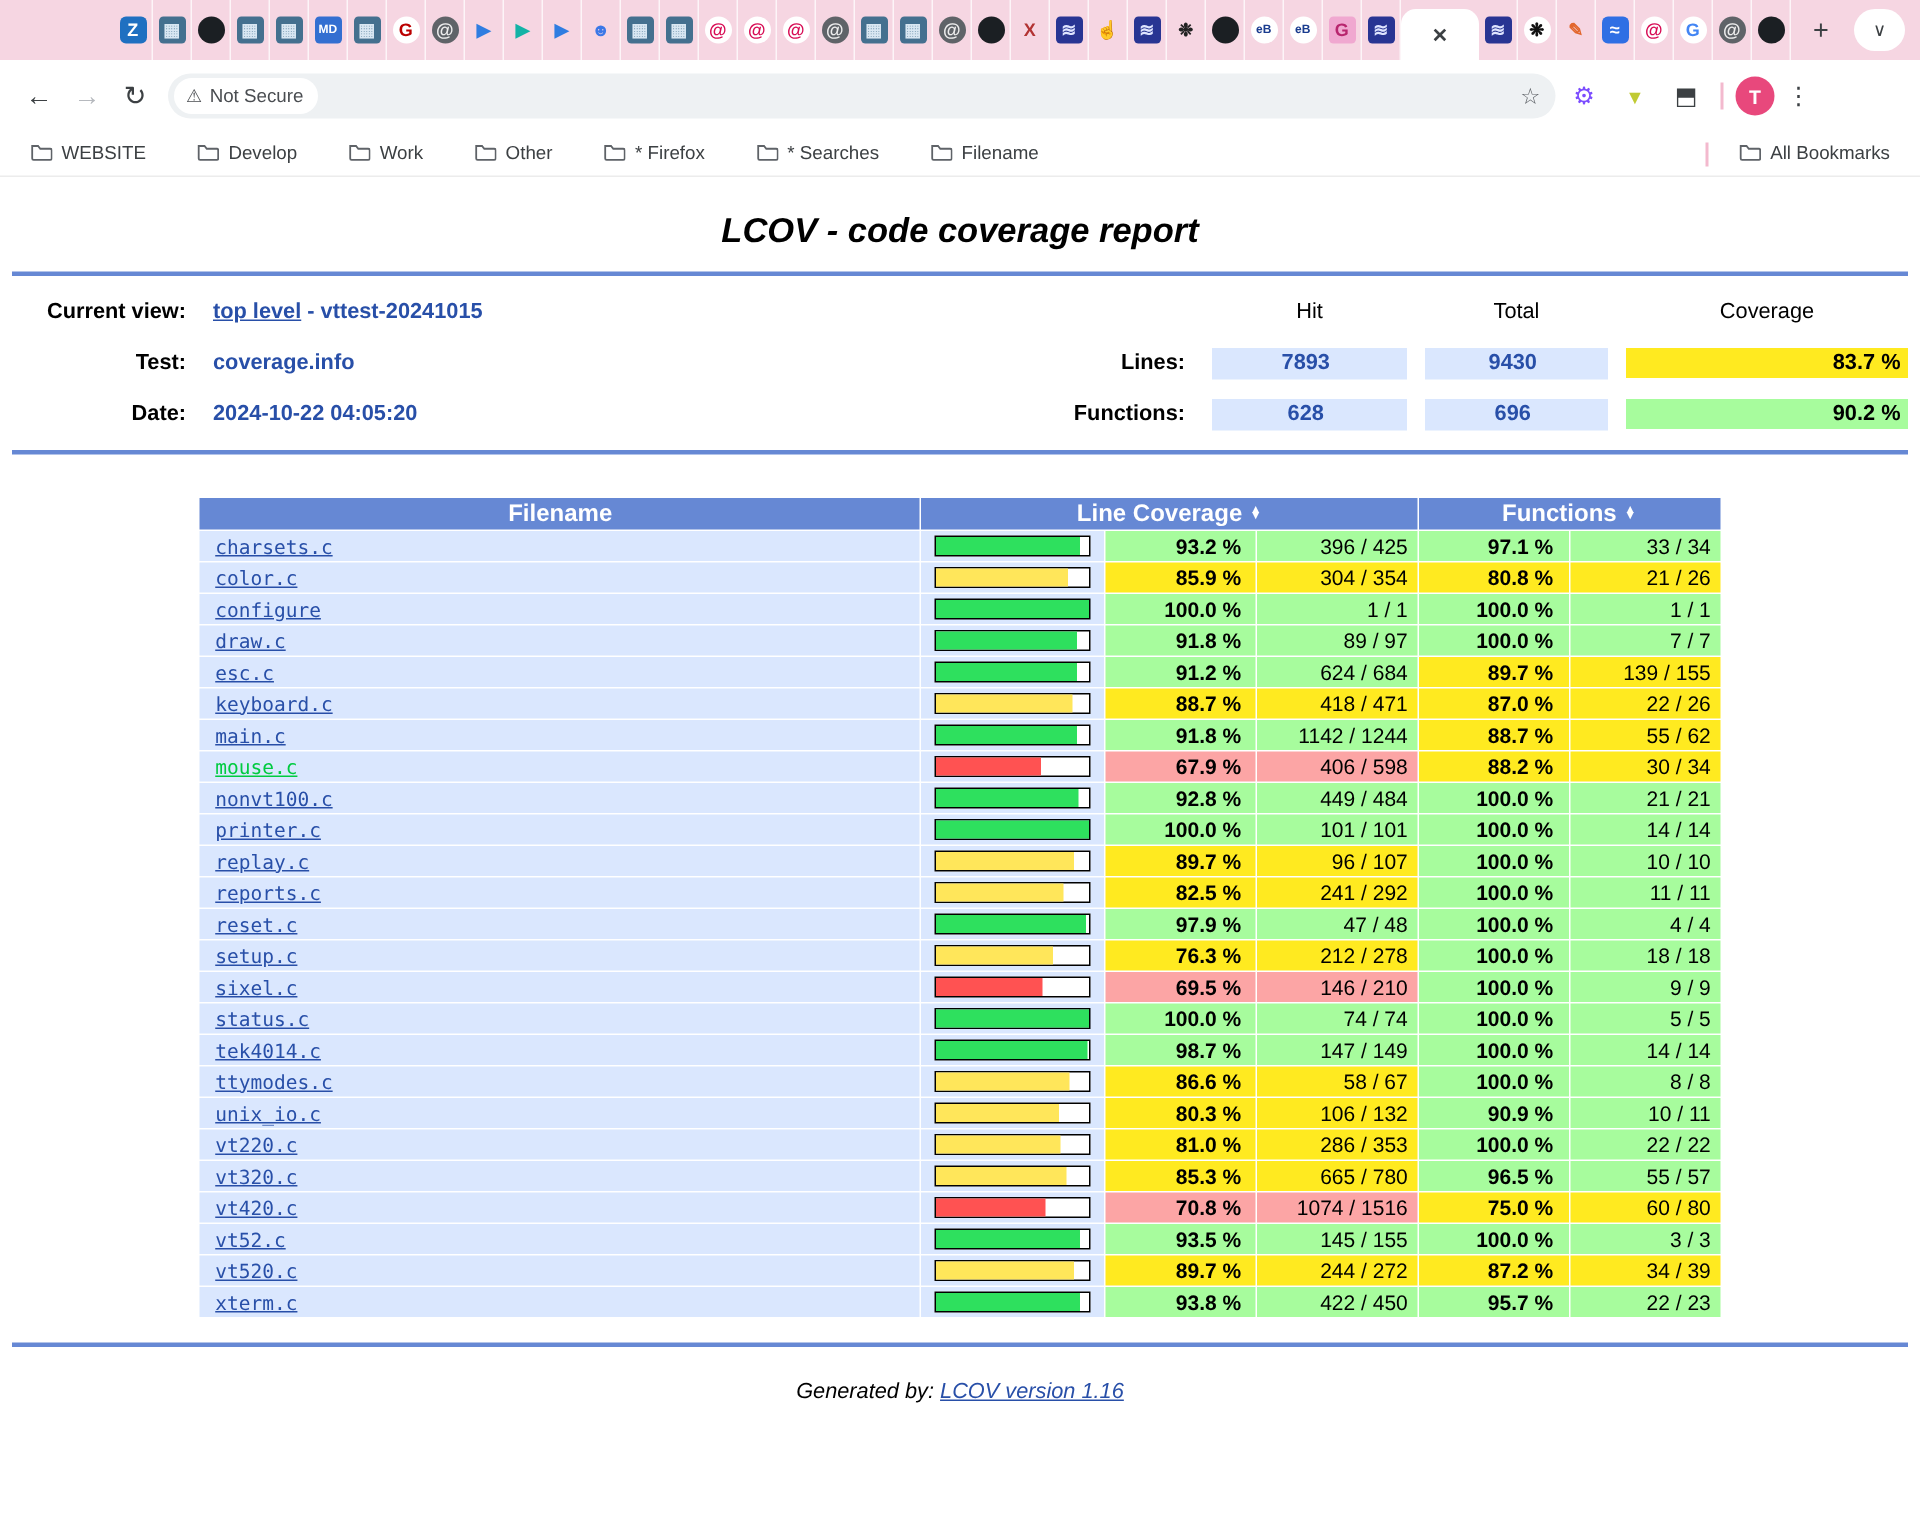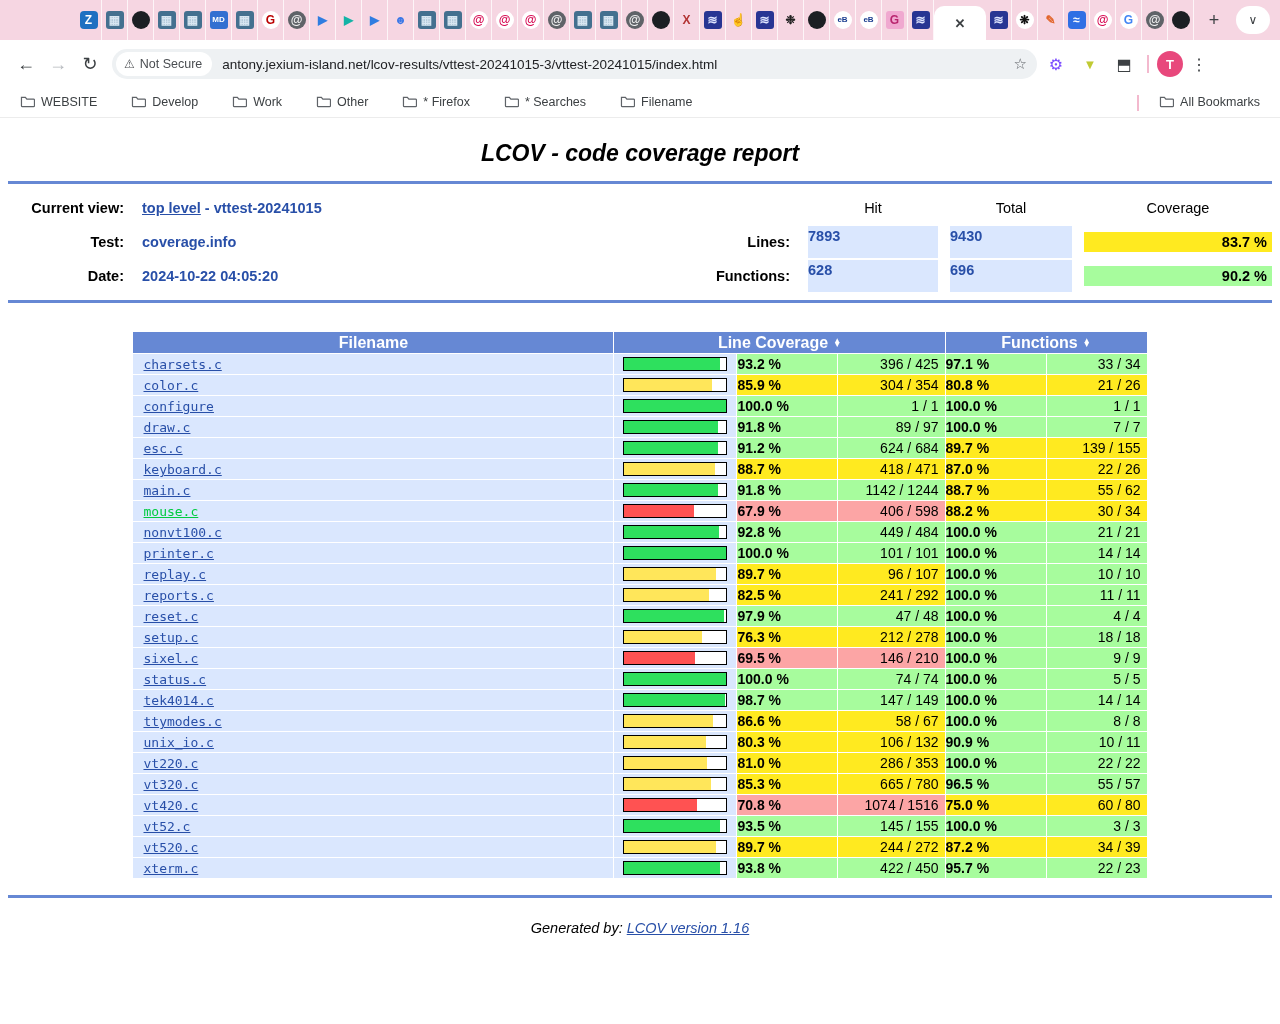"antony.jexium-island.net/lcov-results/vt" span.url { html: <span>antony.jexium-island.net/lcov-results/vttest-20241015-3/vttest-20241015/index.html</span> -> none }
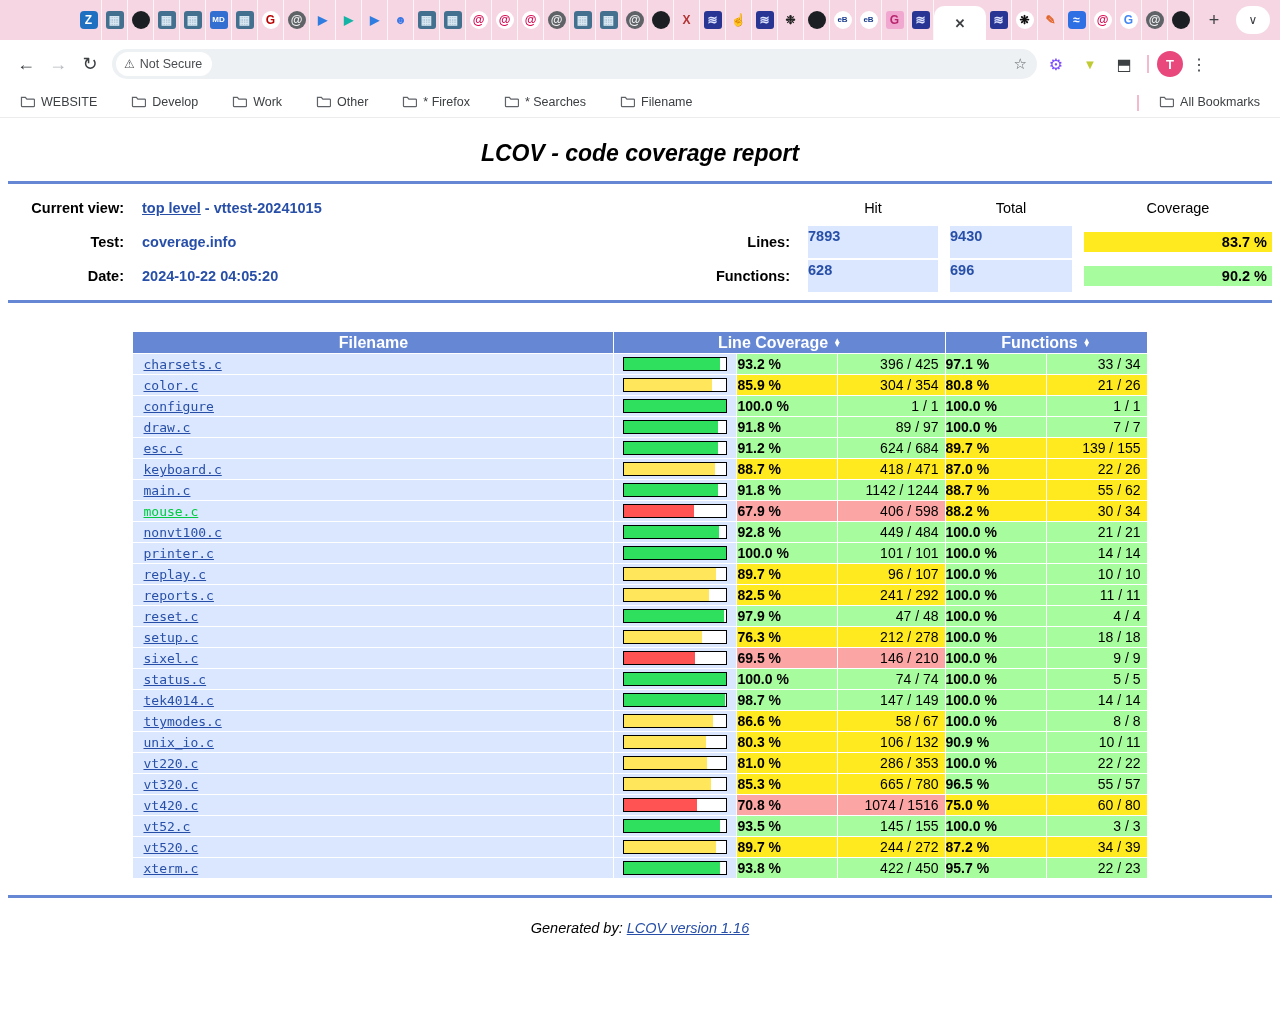"7893" .stat-num { height: 32px -> 21px; text-align: left -> center }
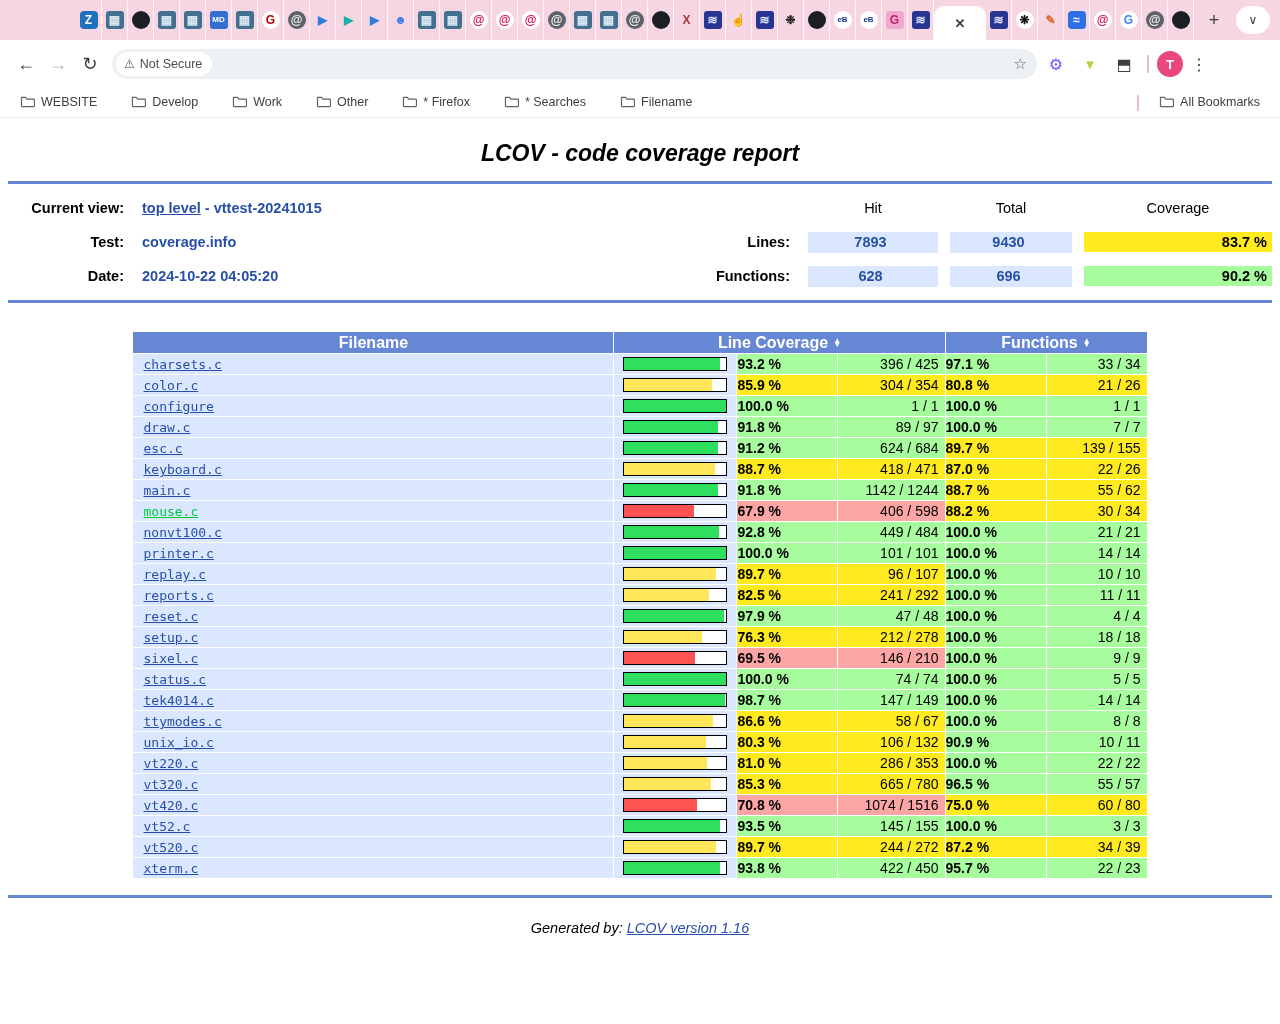"93.2 %" td.c-pct { text-align: left -> right }
